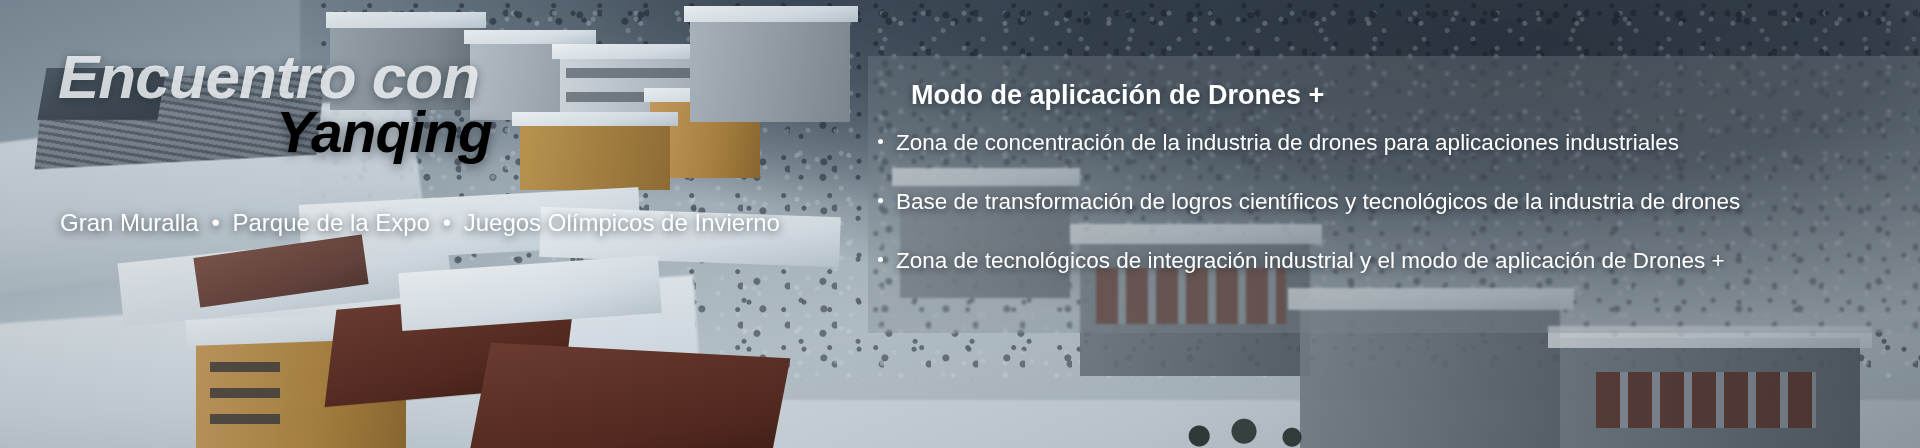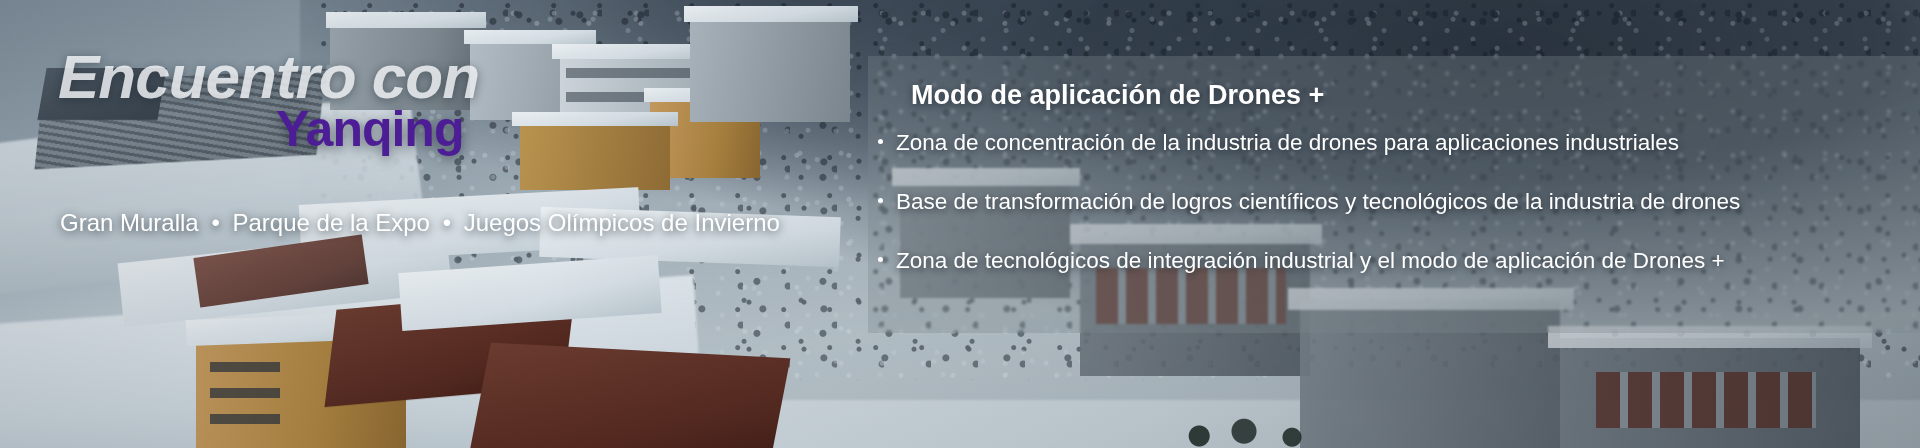"Yanqing" .title-line2 { color: #4c1d95 -> #000000; font-size: 50px -> 57px; font-style: none -> italic }
